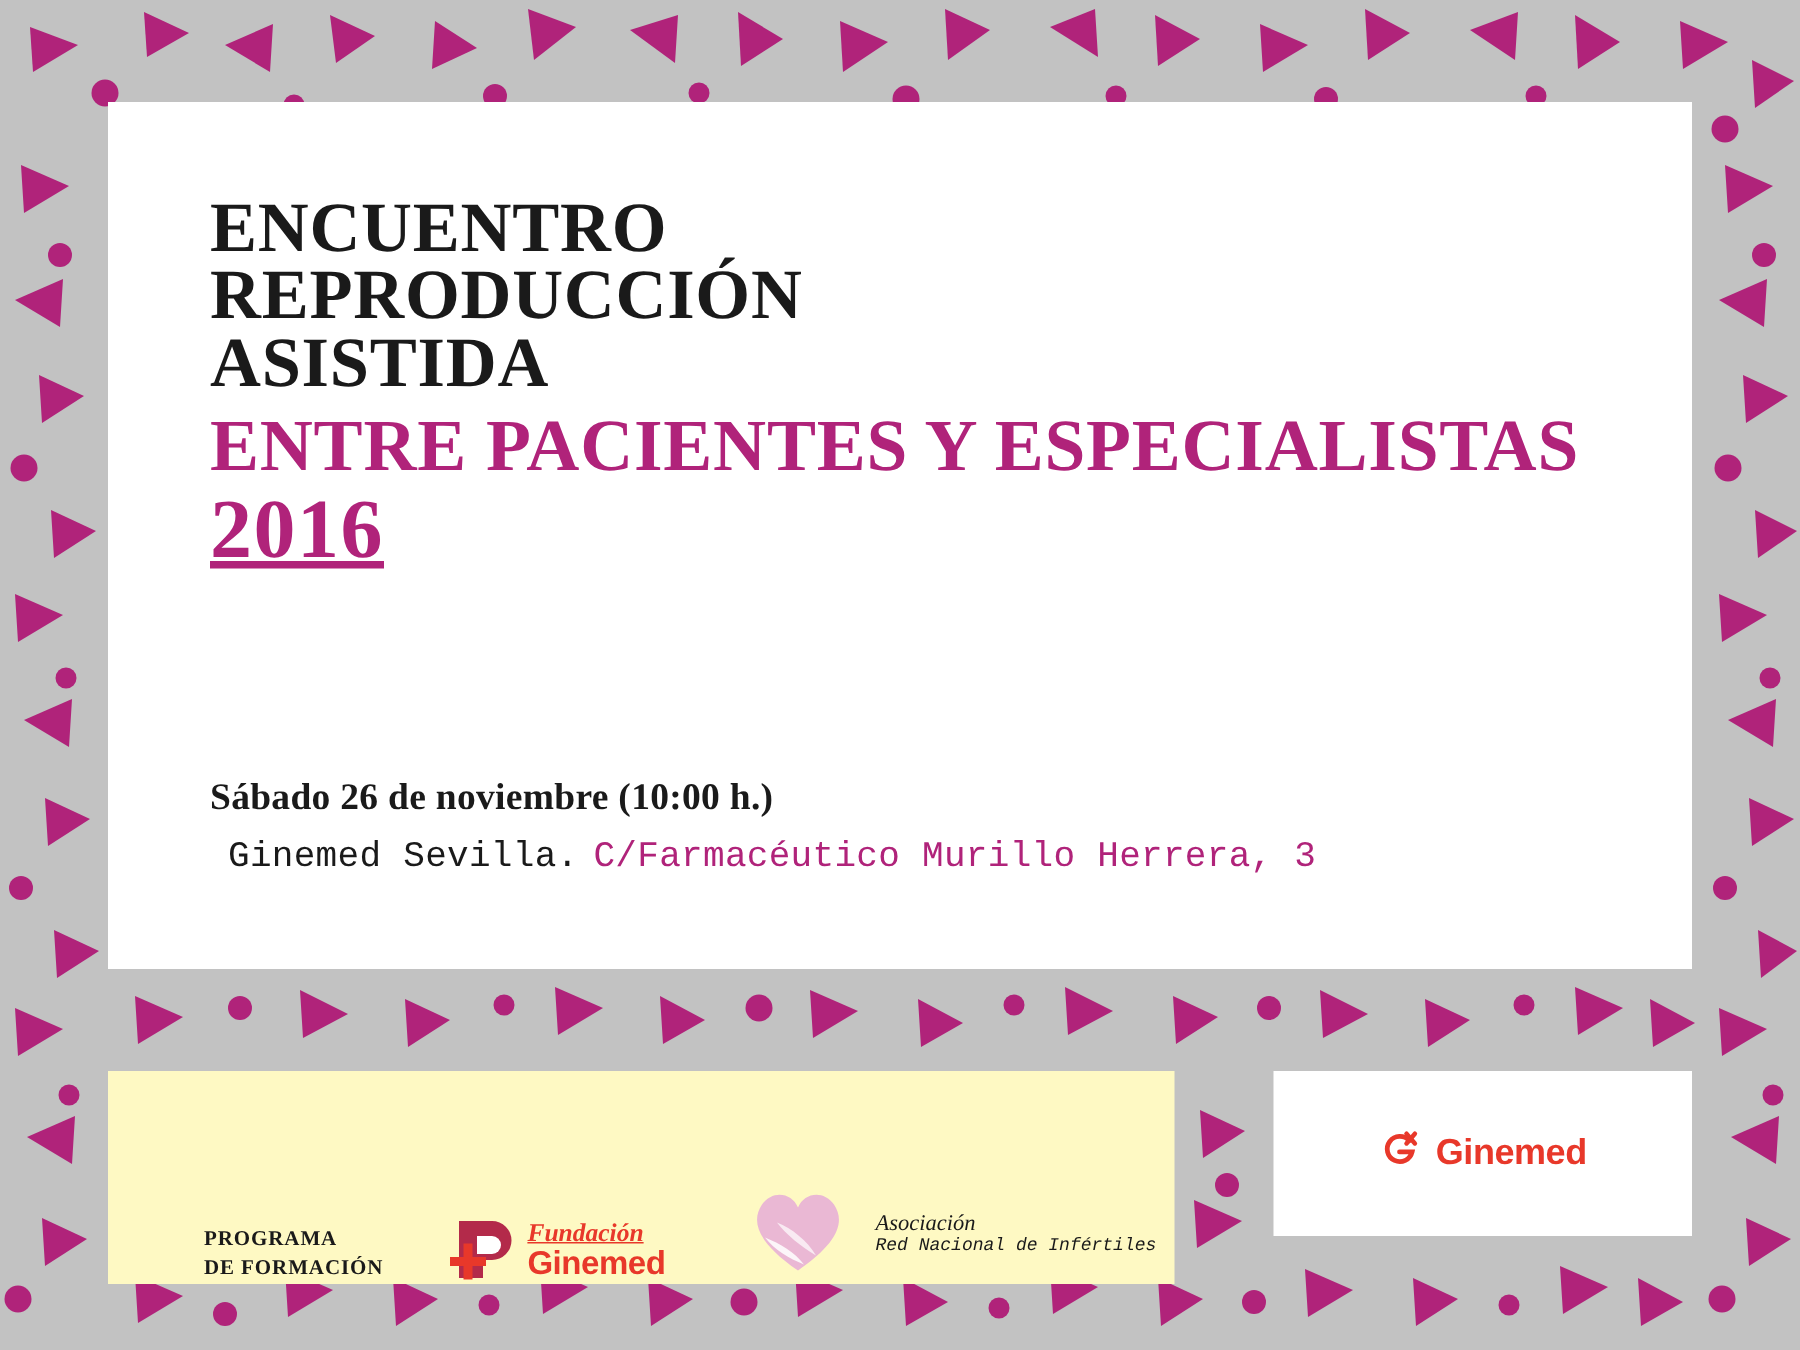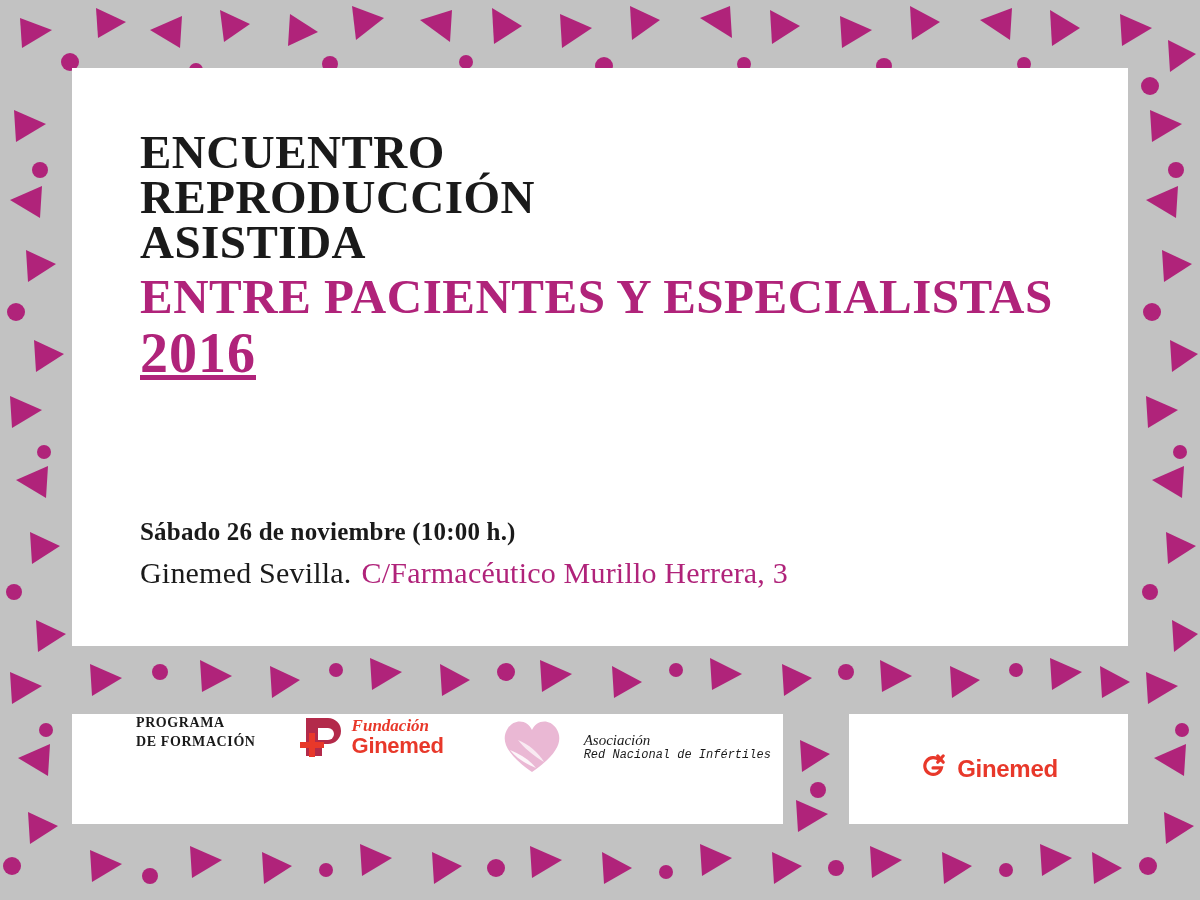"Ginemed Sevilla. C/Farmacéutico Murillo" .venue-line { font-family: Liberation Serif, serif -> Liberation Mono, monospace; font-size: 30px -> 24px; margin: 0 -> 12px }
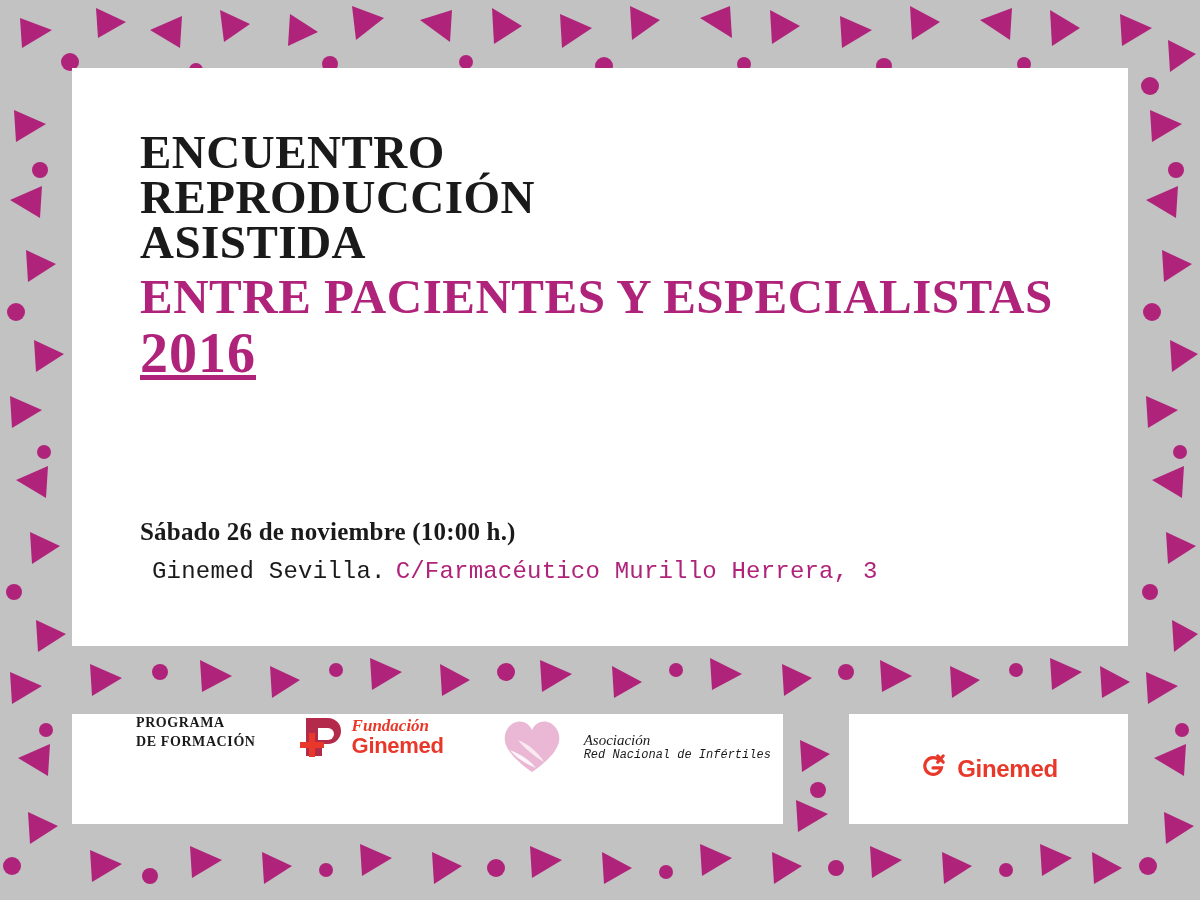"PROGRAMA" .footer-left { align-items: flex-start -> flex-end; background: #ffffff -> #fef9c3; height: 110px -> 142px }
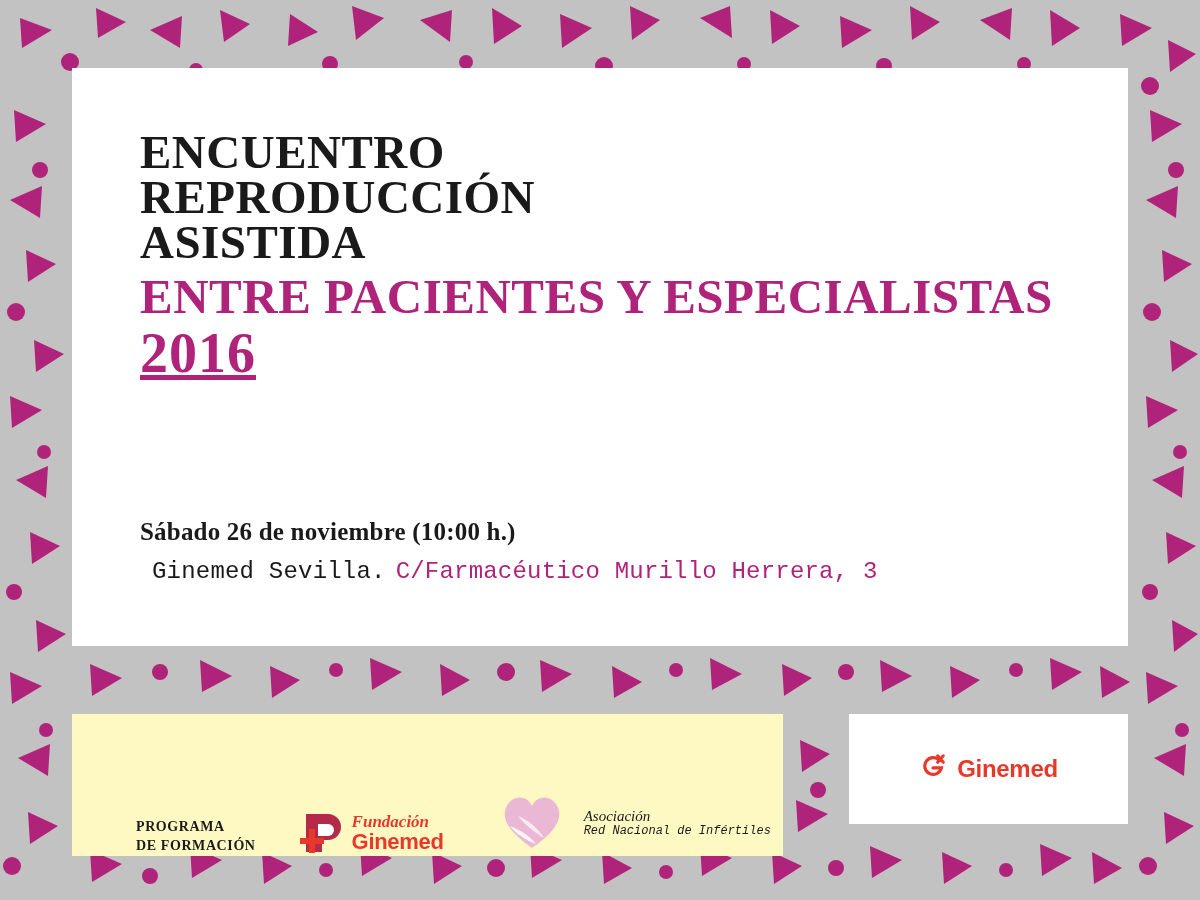"Fundación" .fundacion-text .fund { text-decoration: none -> underline }
